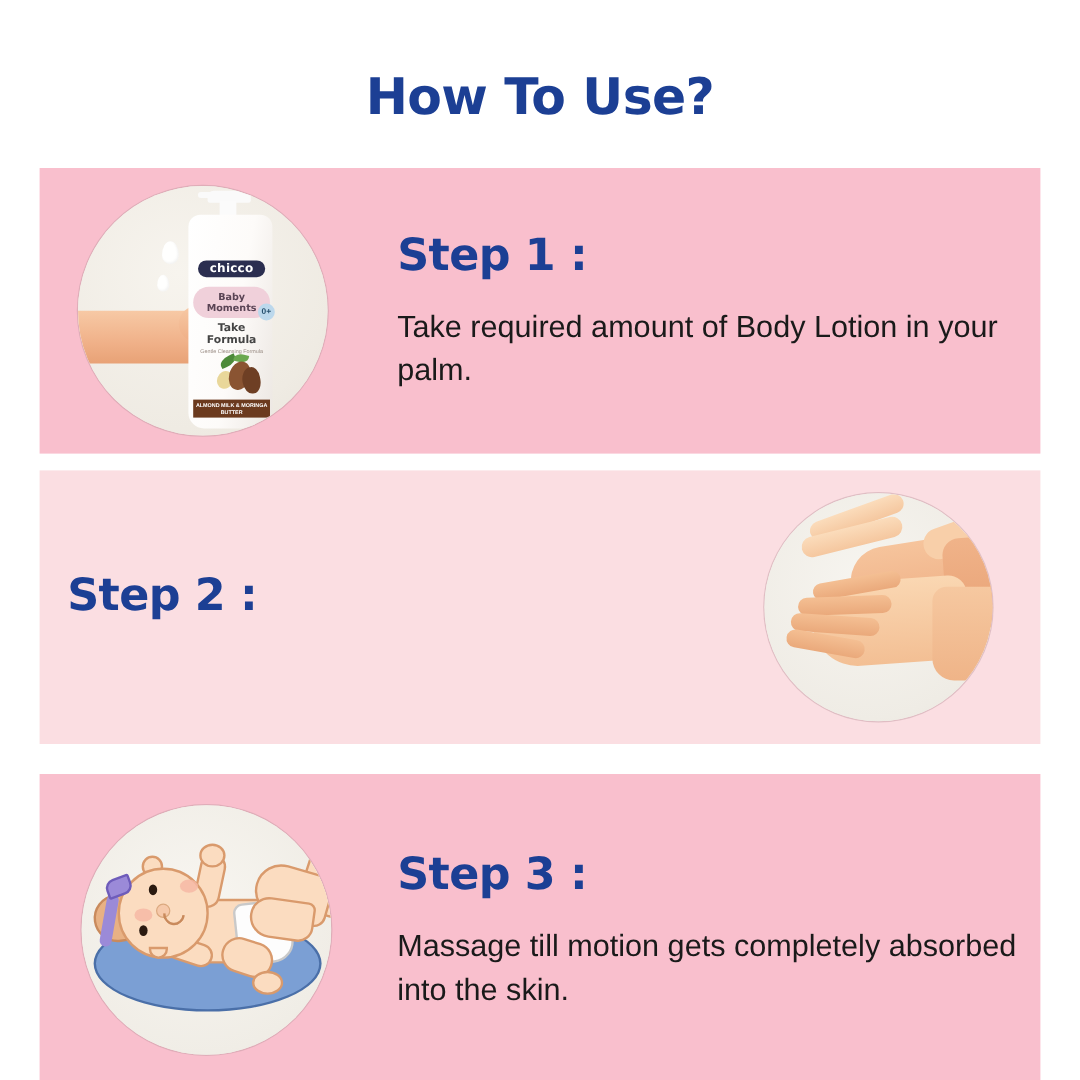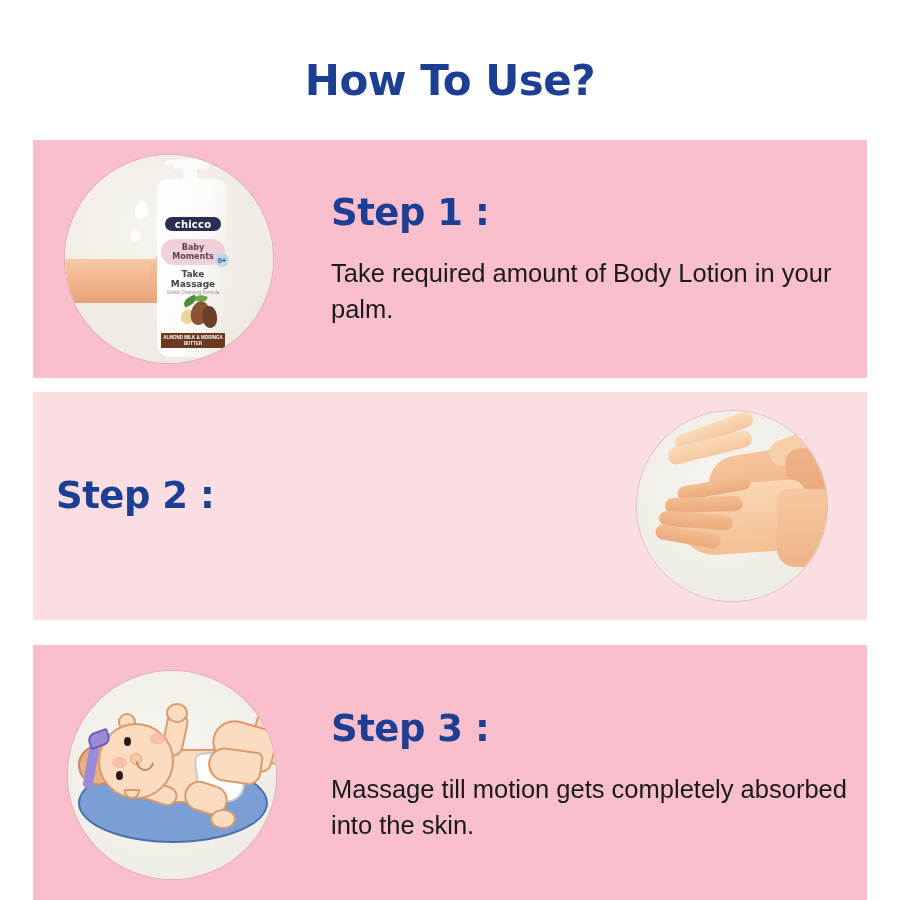"Massage" div { text: Massage -> Formula }
